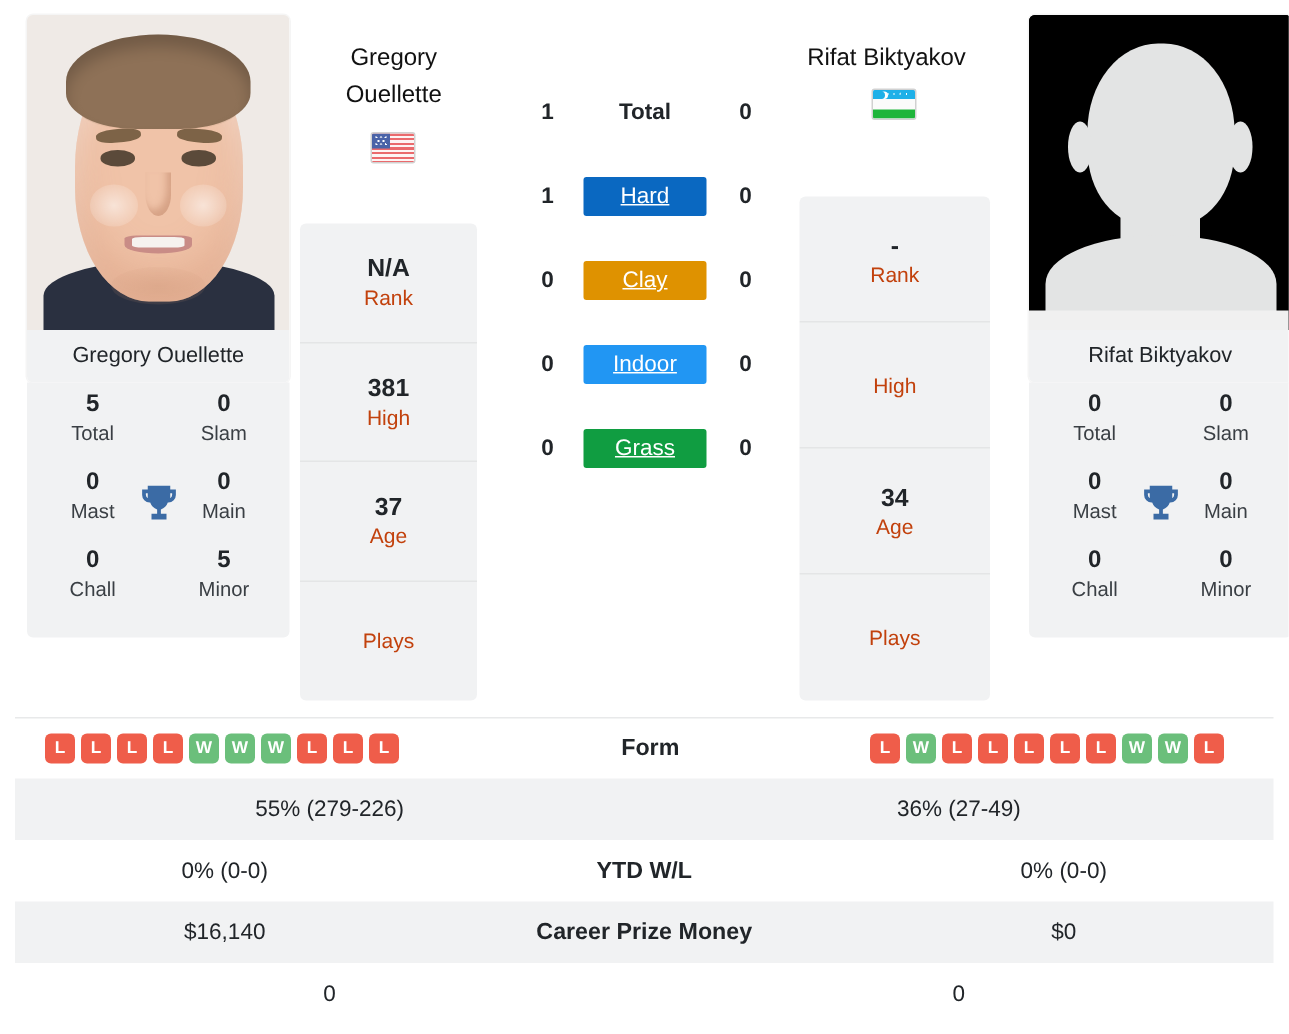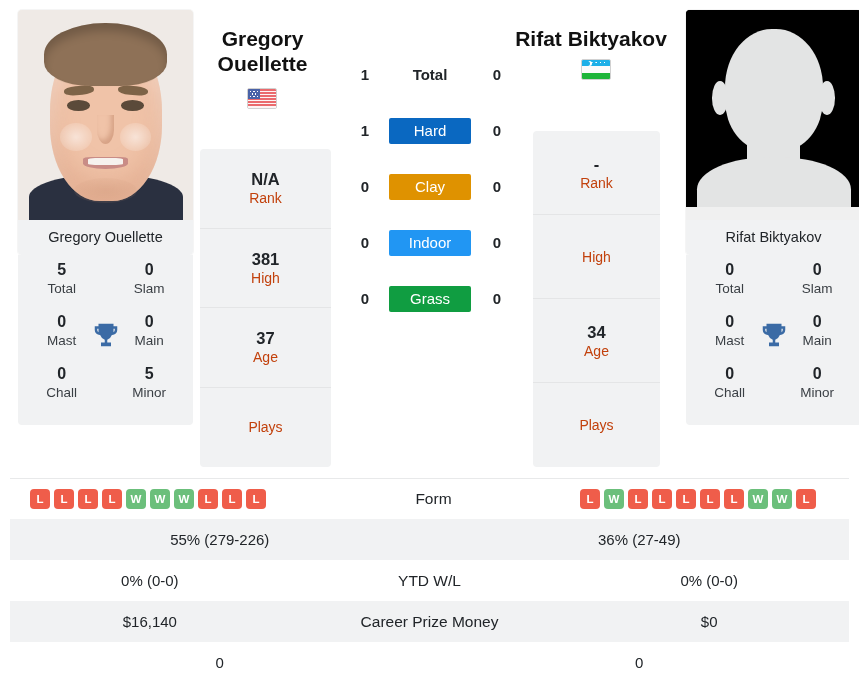"Gregory" .ptitle { font-size: 21px -> 16px; font-weight: bold -> normal }
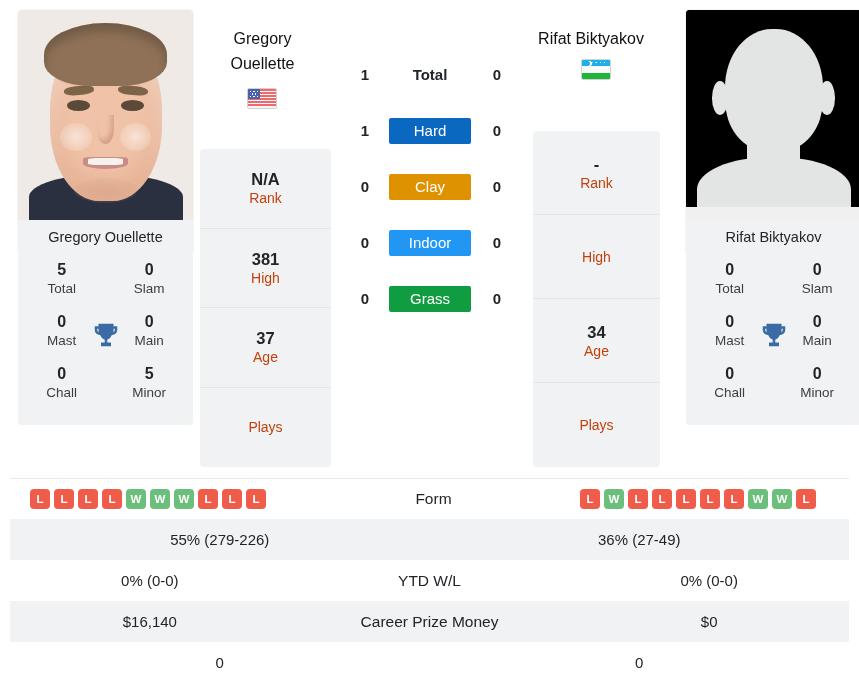"Hard" .sr-mid.badge { text-decoration: none -> underline }
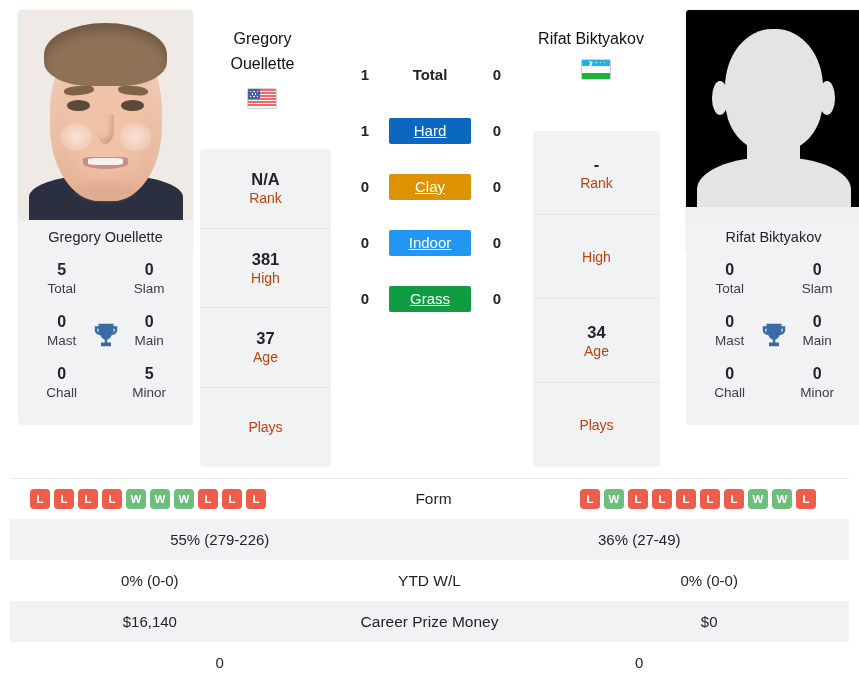"N/A" .infocard.left { width: 131px -> 118px }
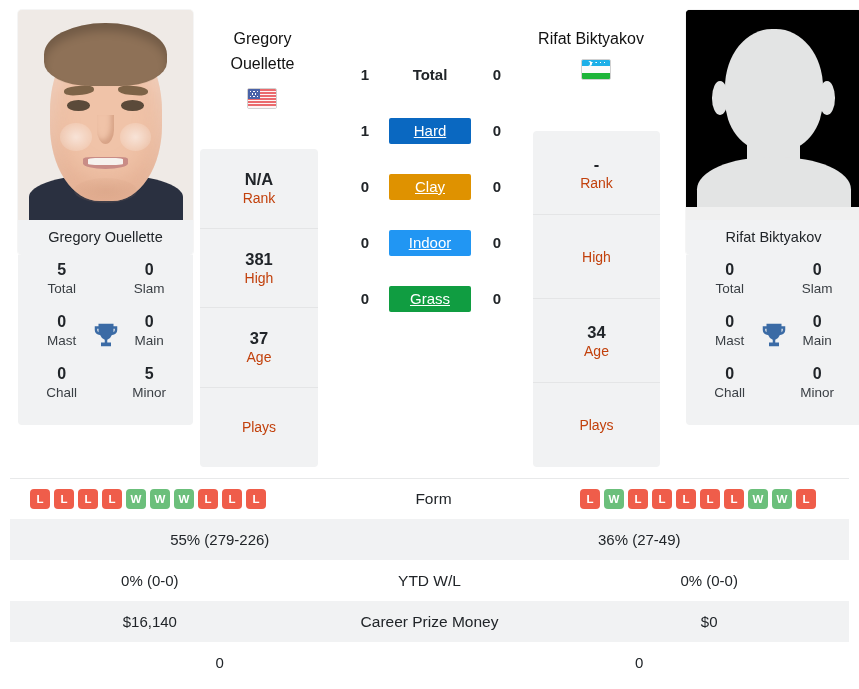"Form" .tcol.mid { font-weight: normal -> bold }
